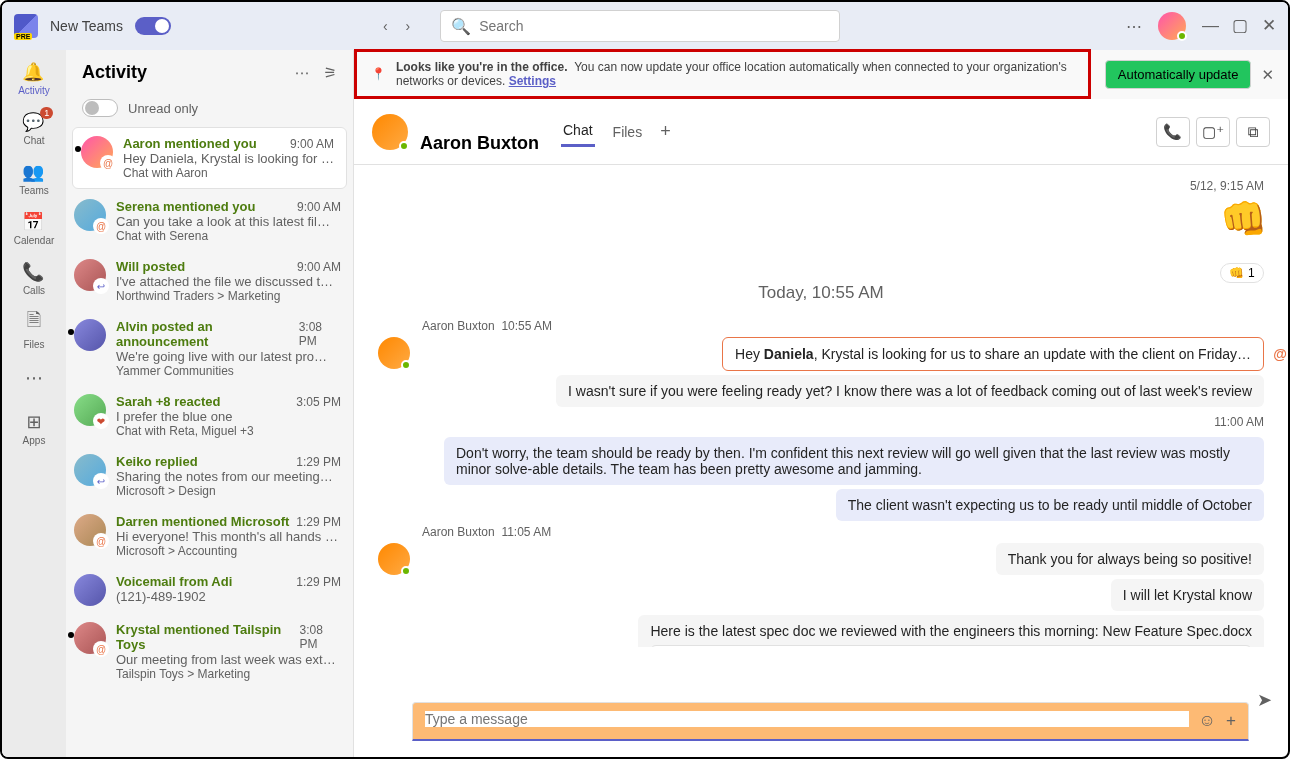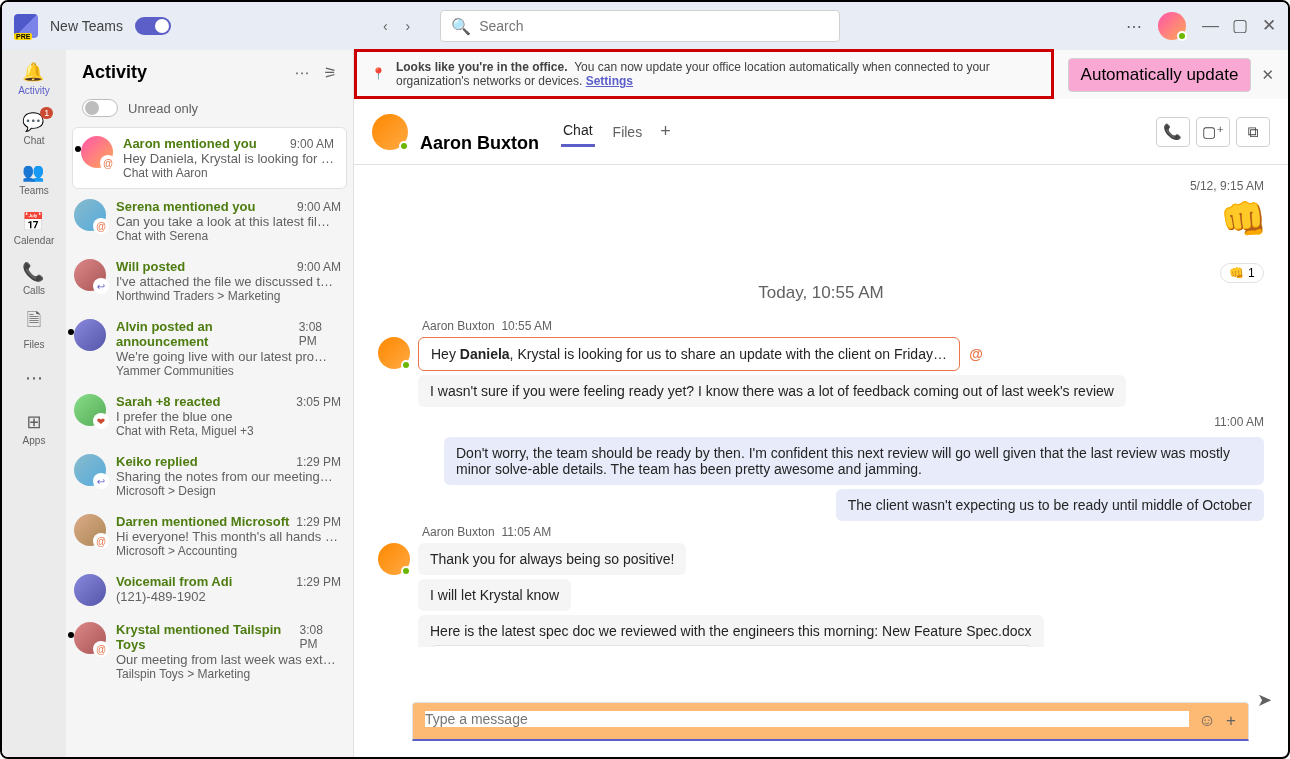"Automatically update" .auto-update-btn { background: #f9a8d4 -> #22c55e; font-size: 17px -> 13px }
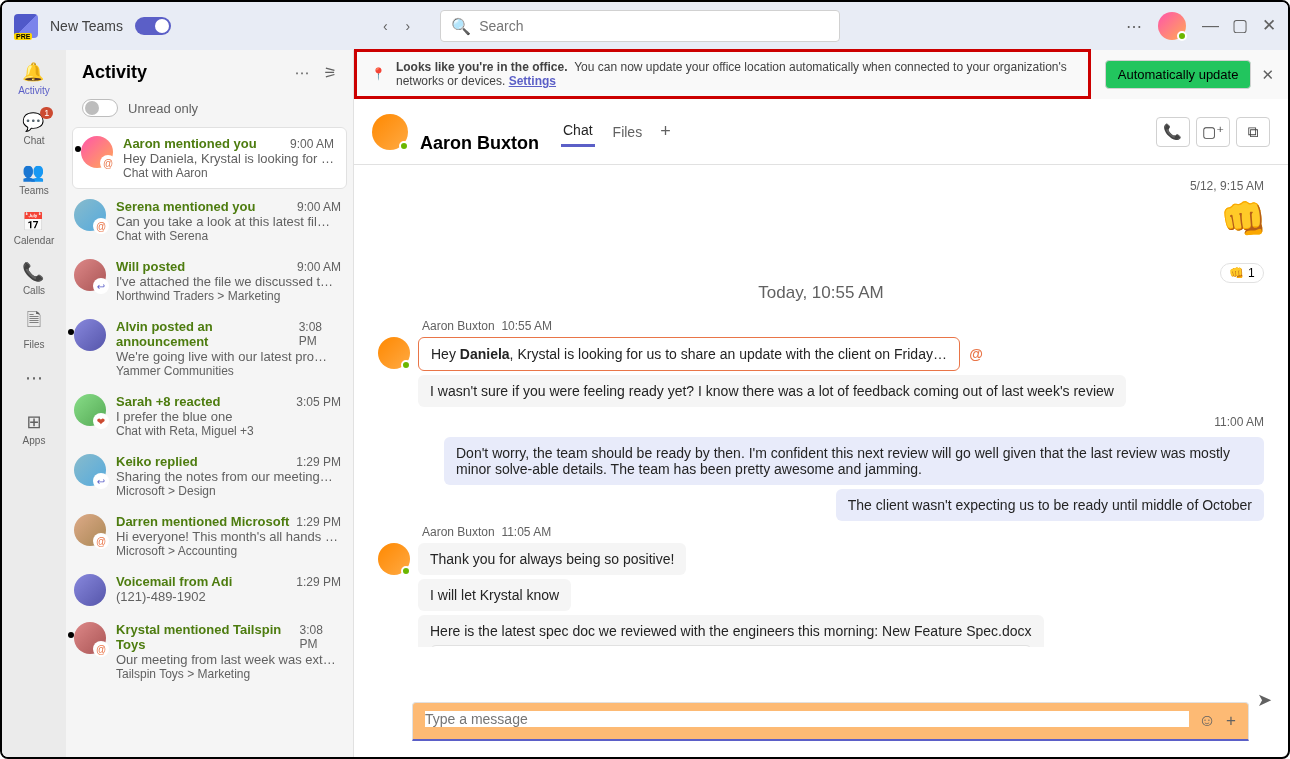"Hey Daniela, Krystal is looking for us" .msg-row { justify-content: none -> space-between }
